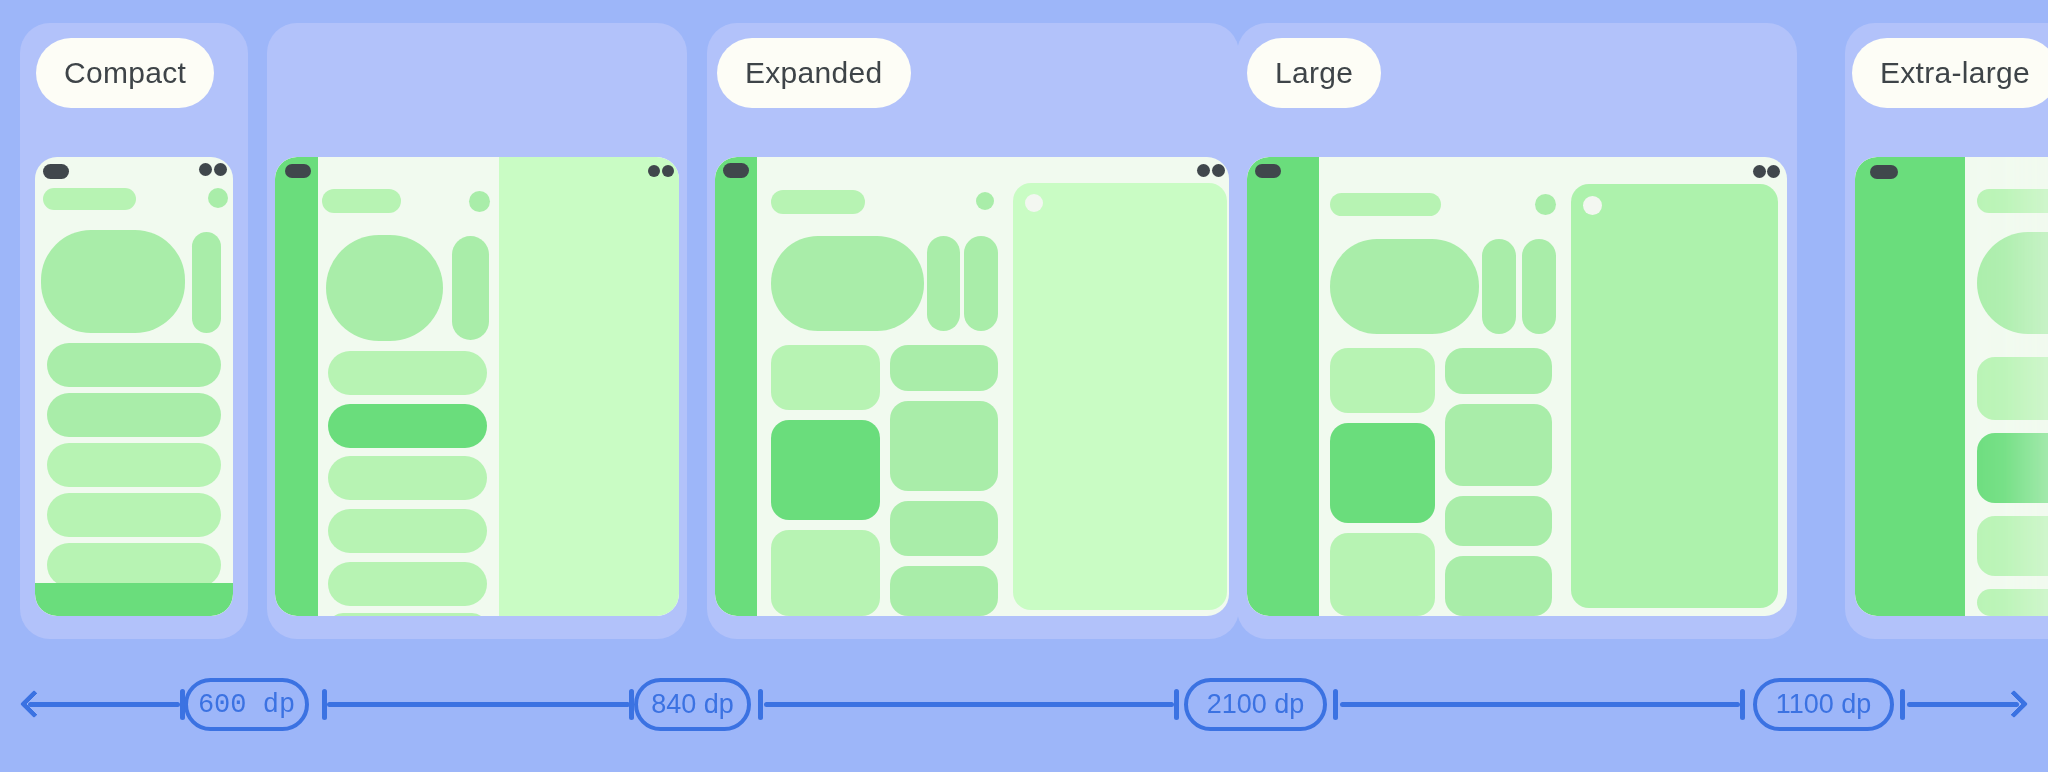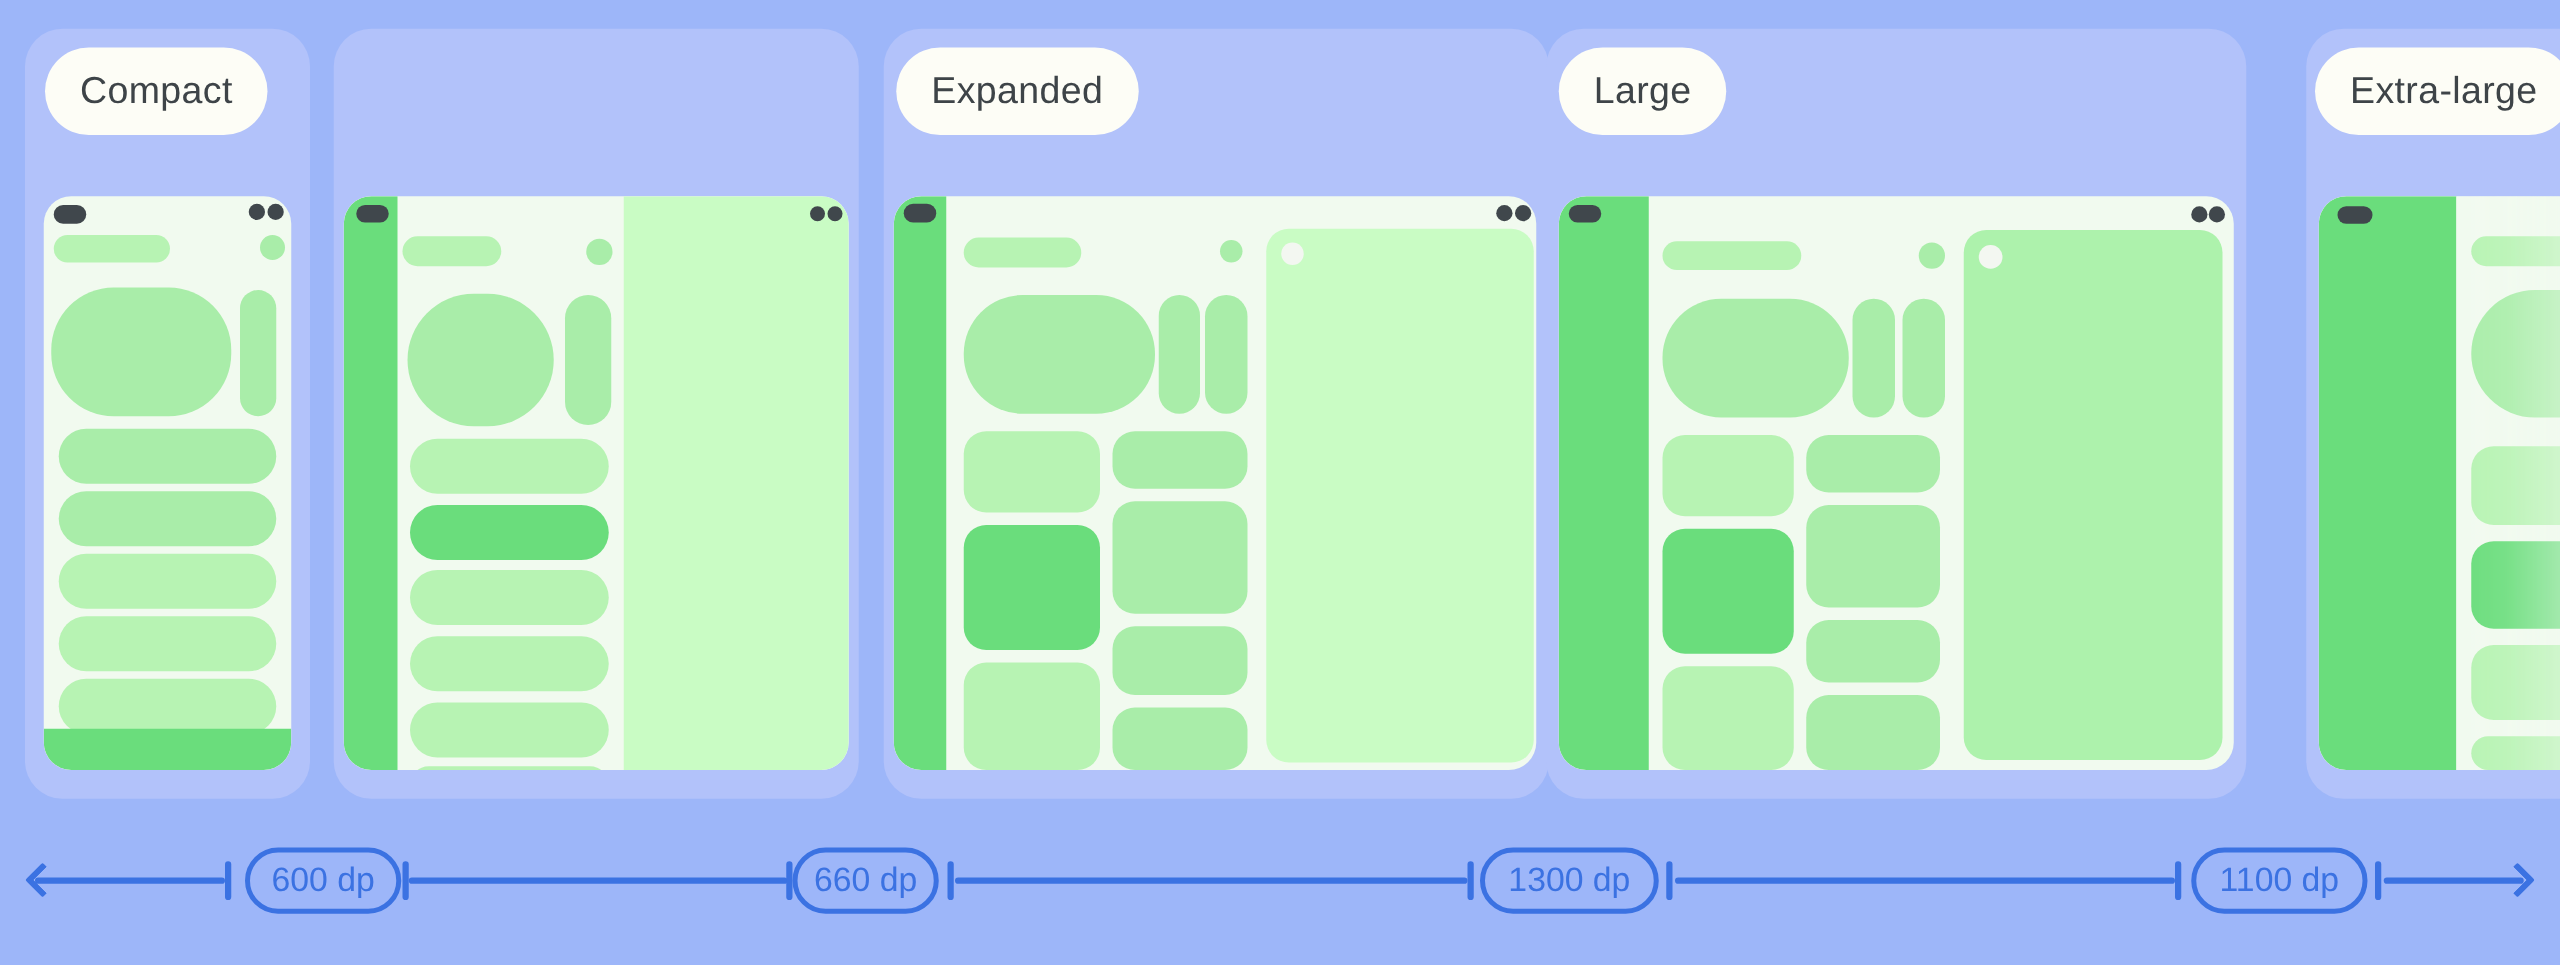"600 dp" div.bp { font-family: none -> Liberation Mono, monospace; left: 196px -> 184px }
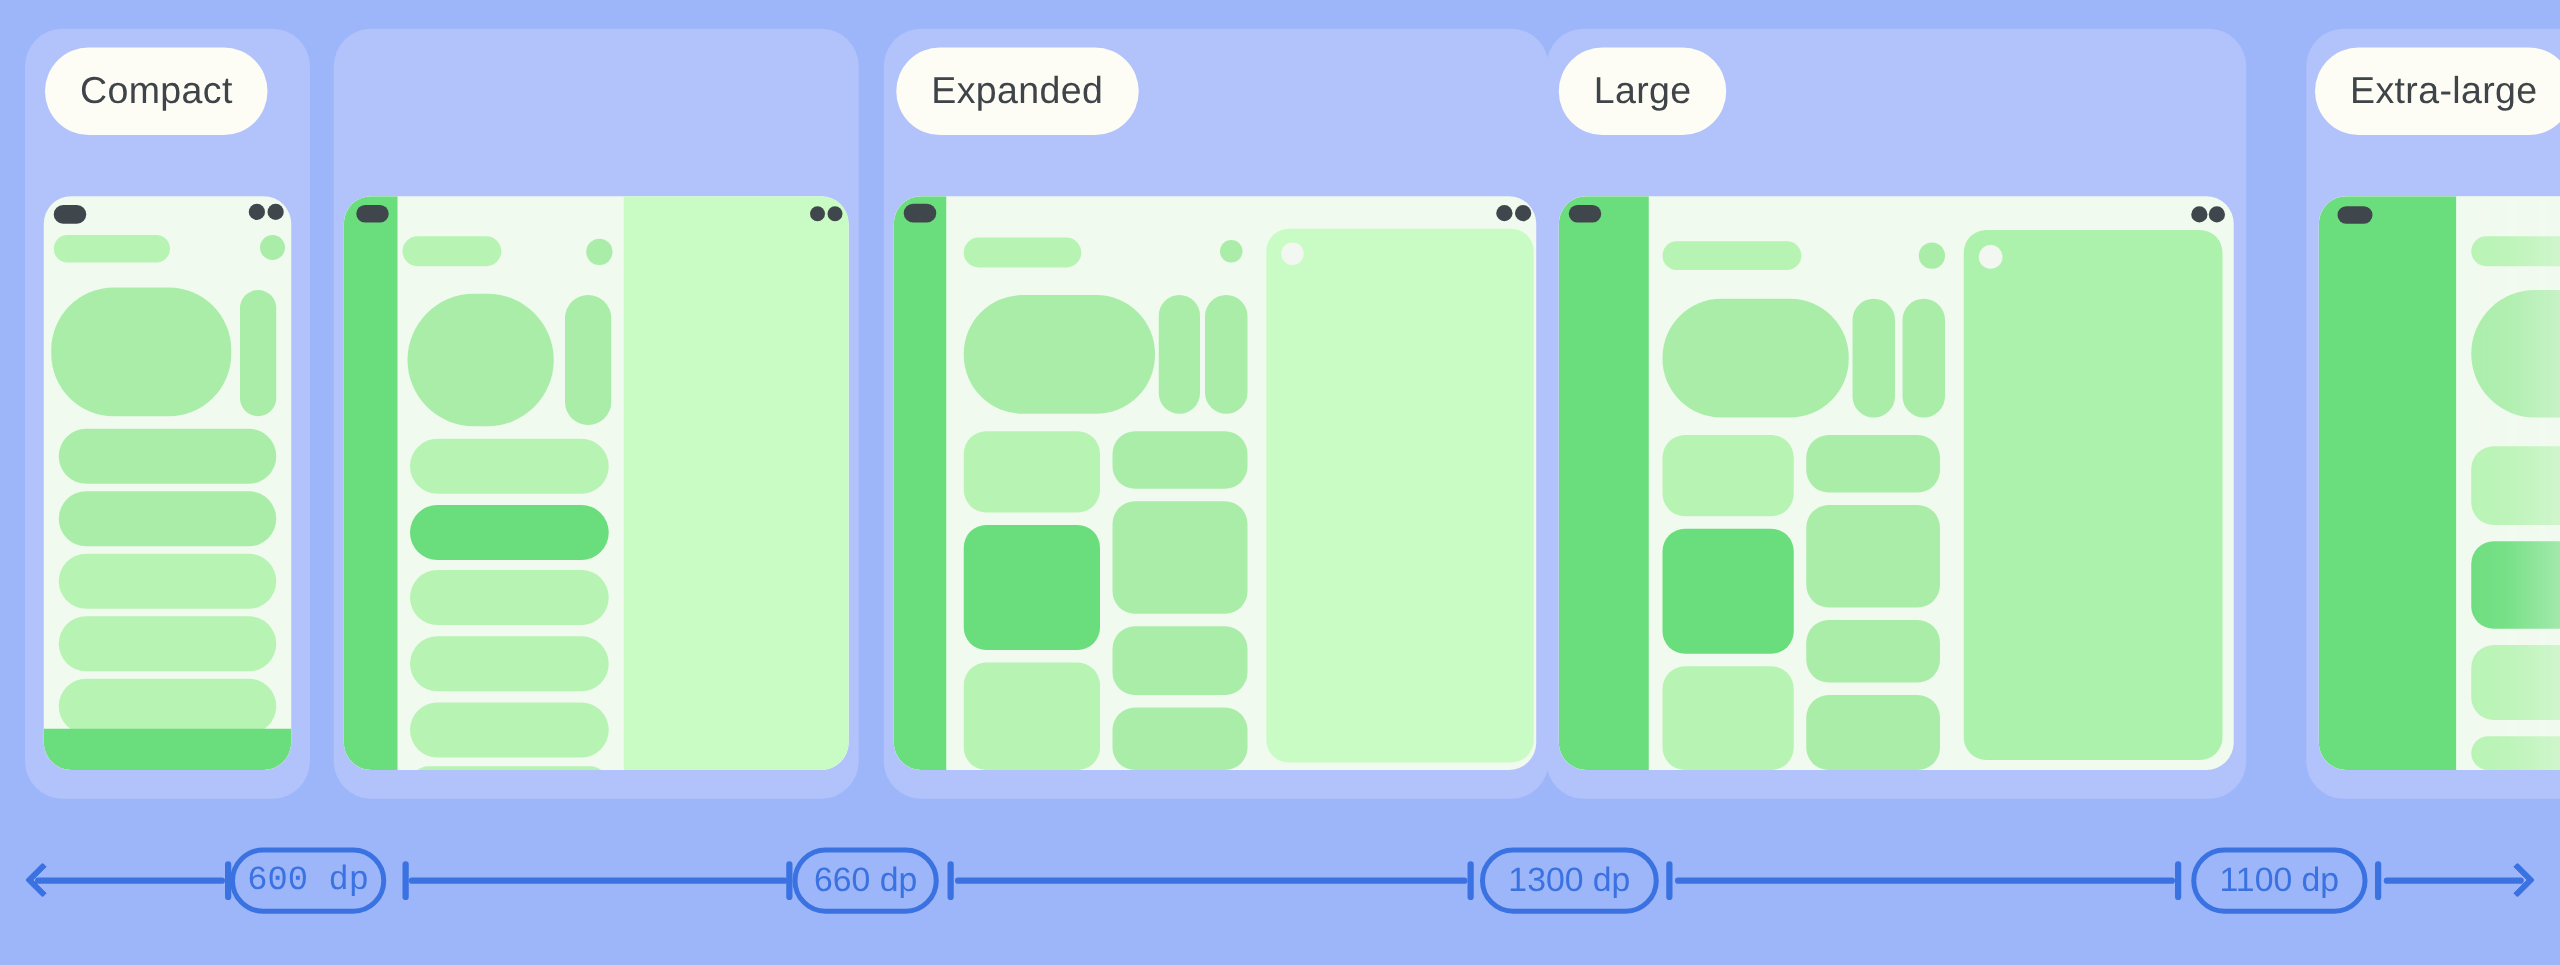"660 dp" span { text: 660 -> 840 }
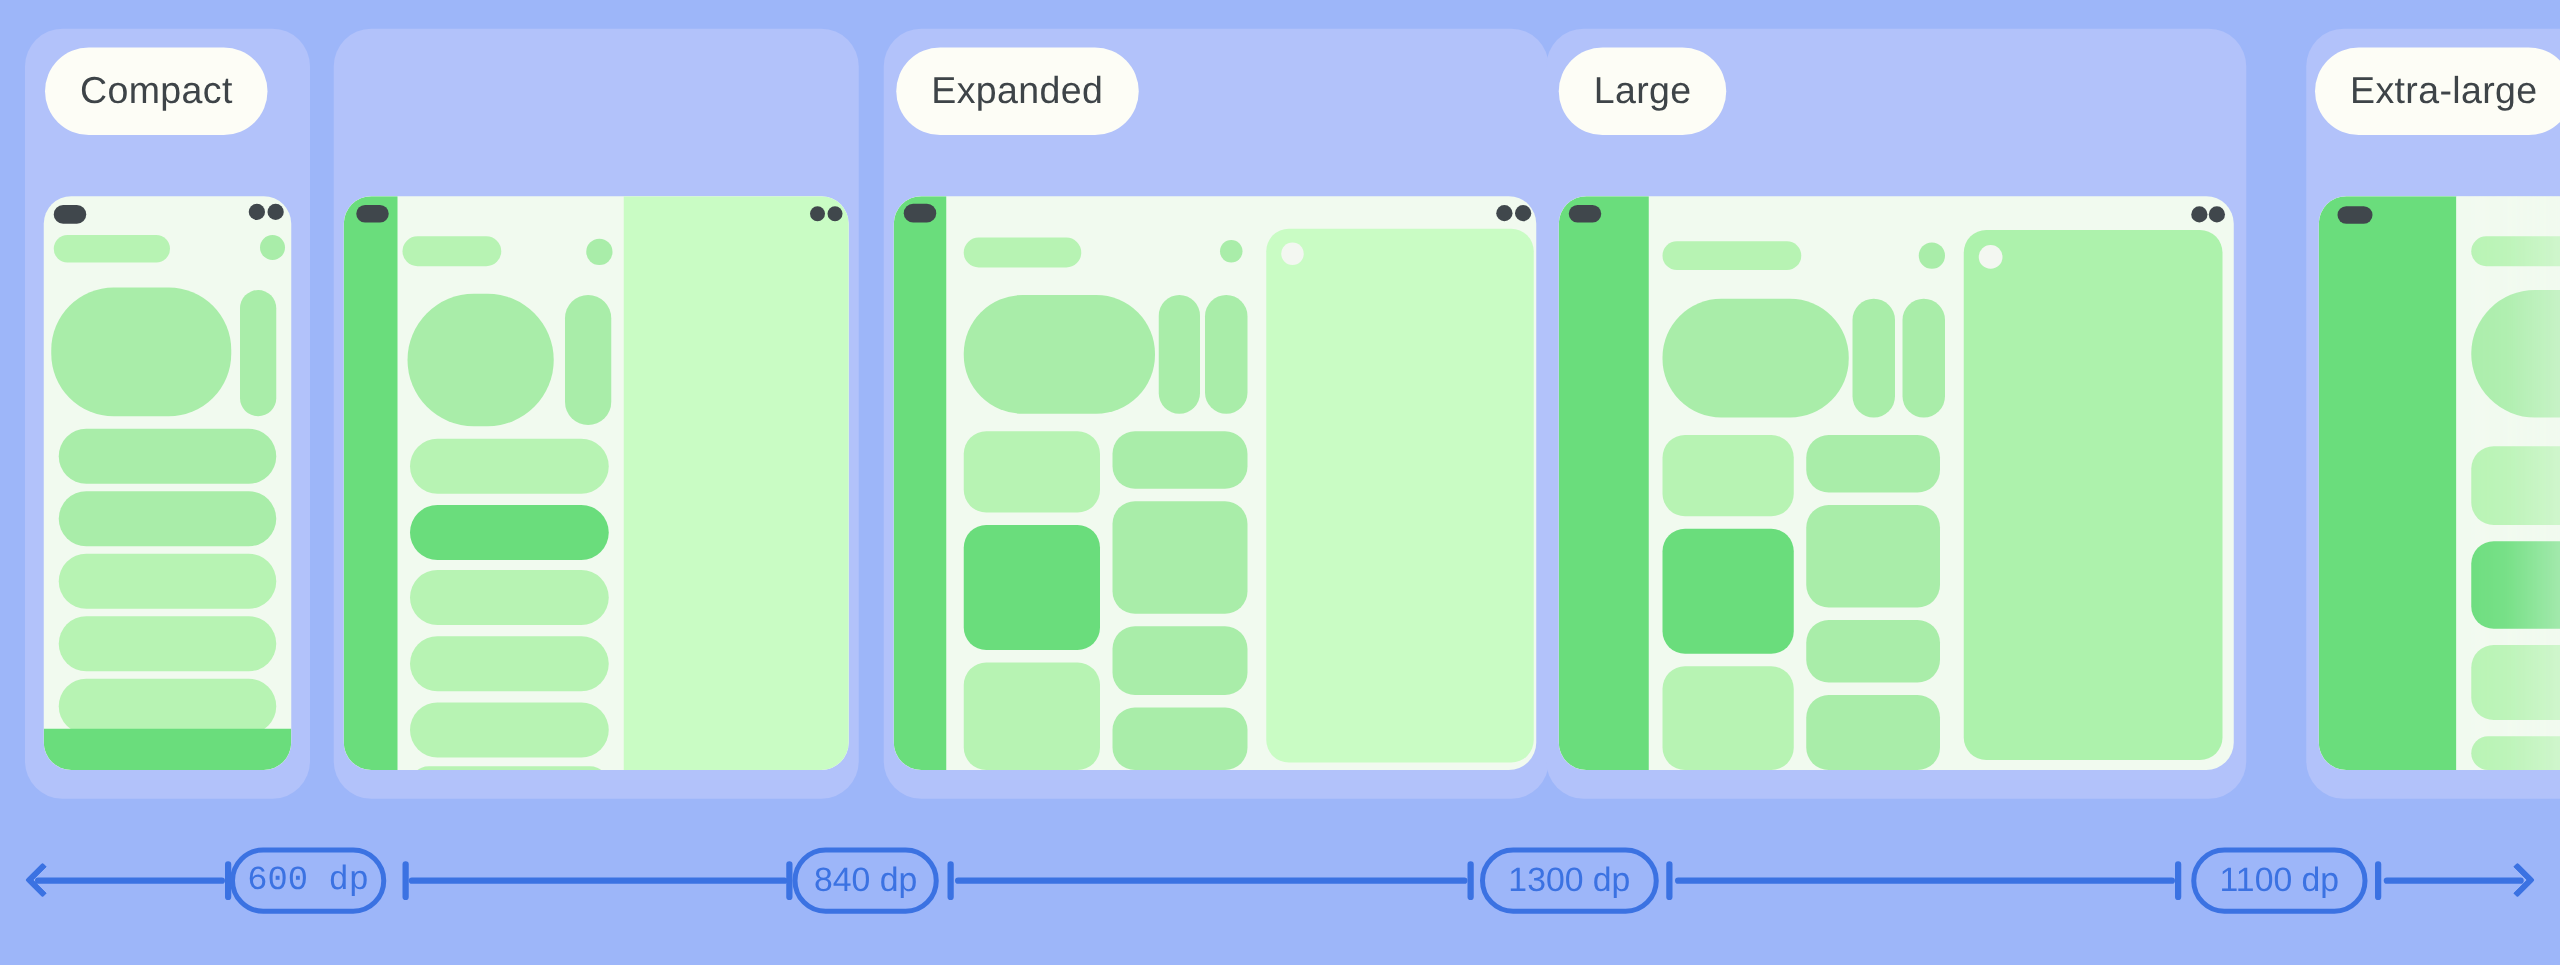"1300 dp" span { text: 1300 -> 2100 }
